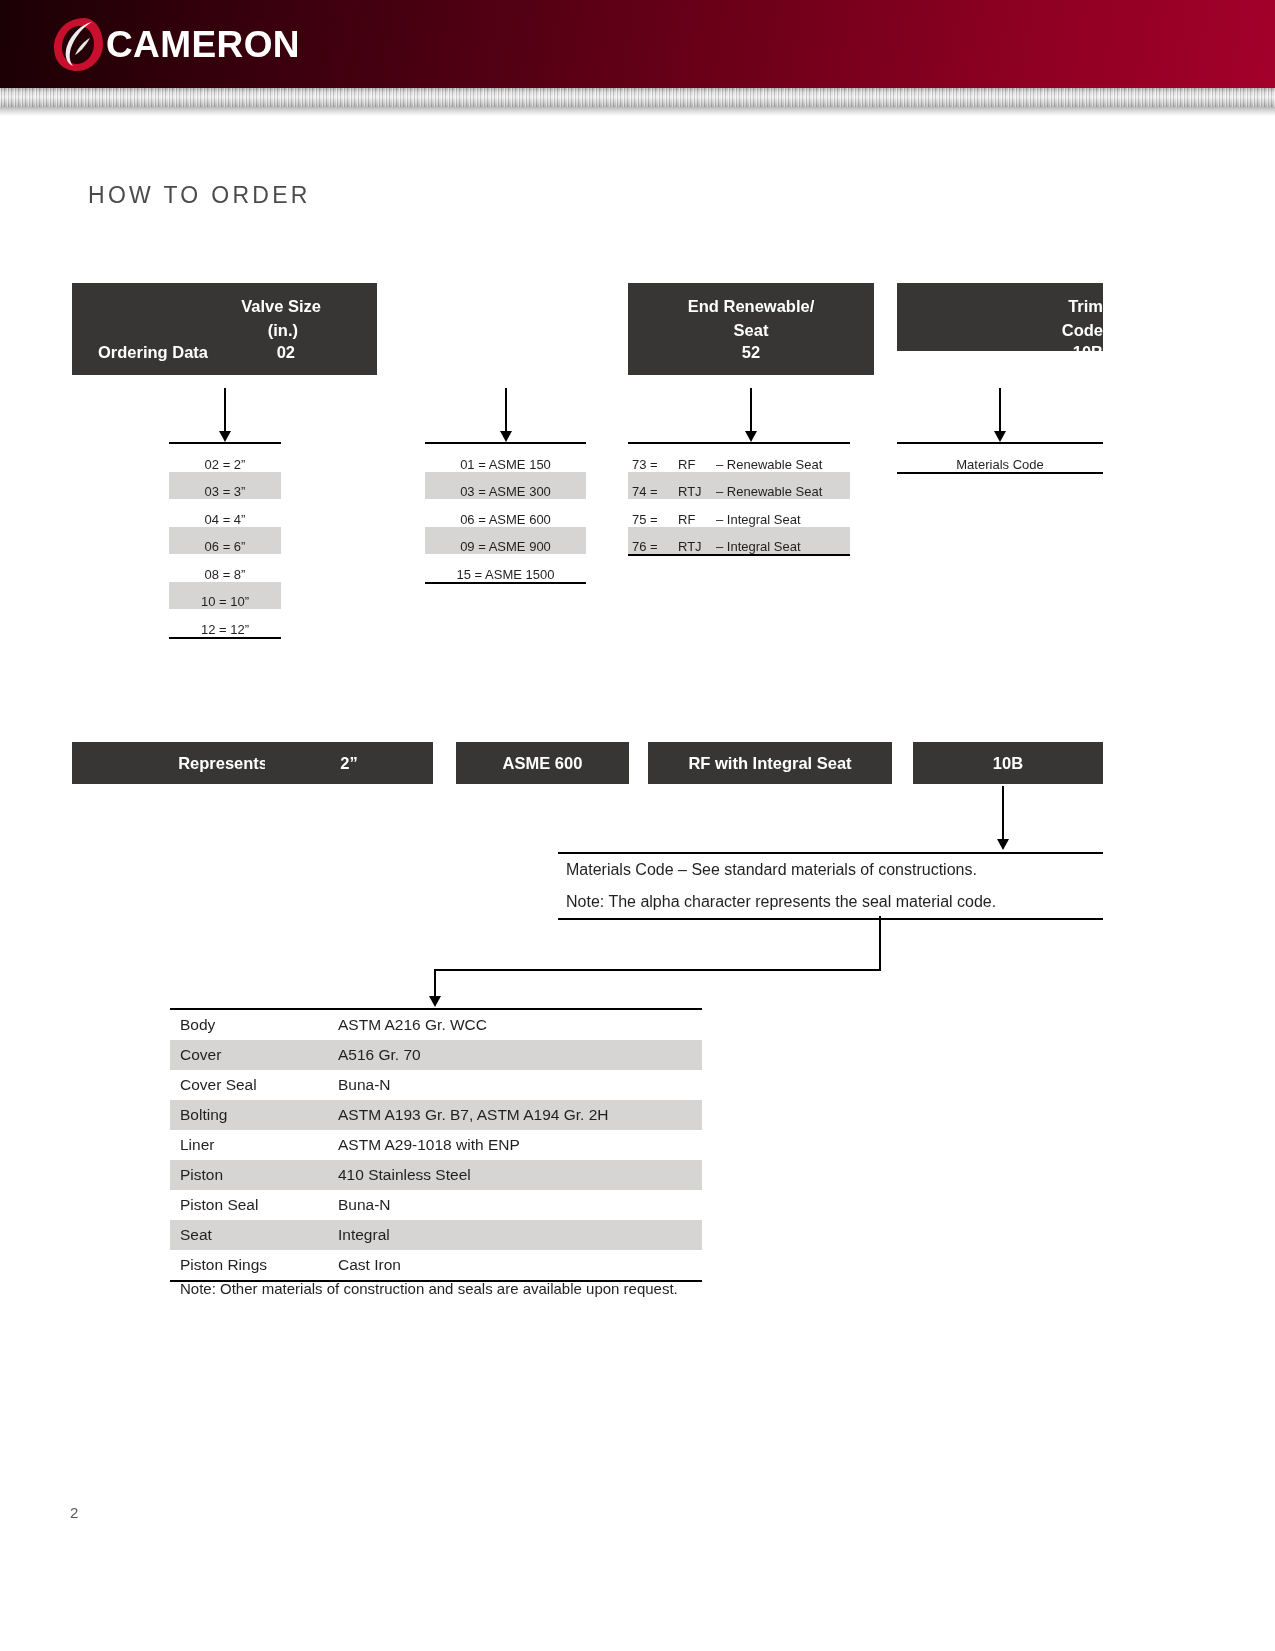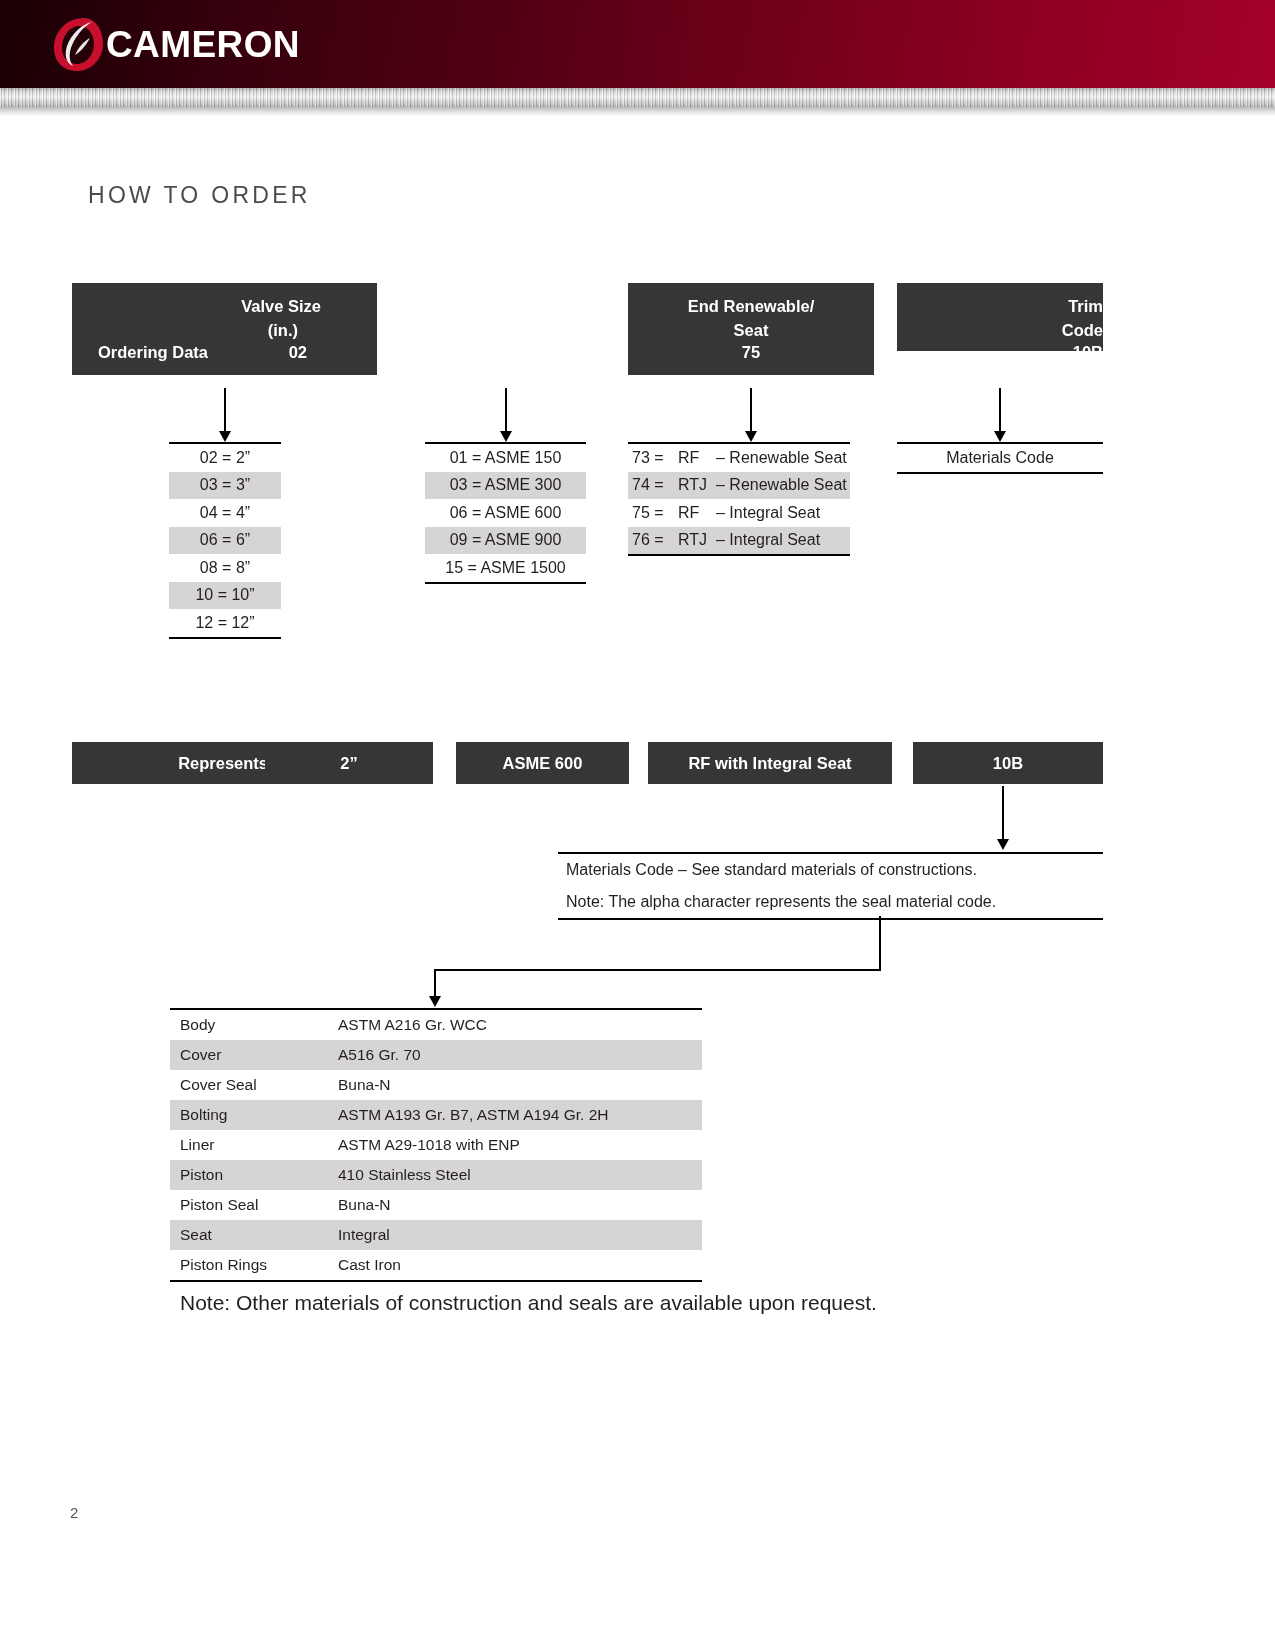"02" div.box-line { right: 70px -> 82px }
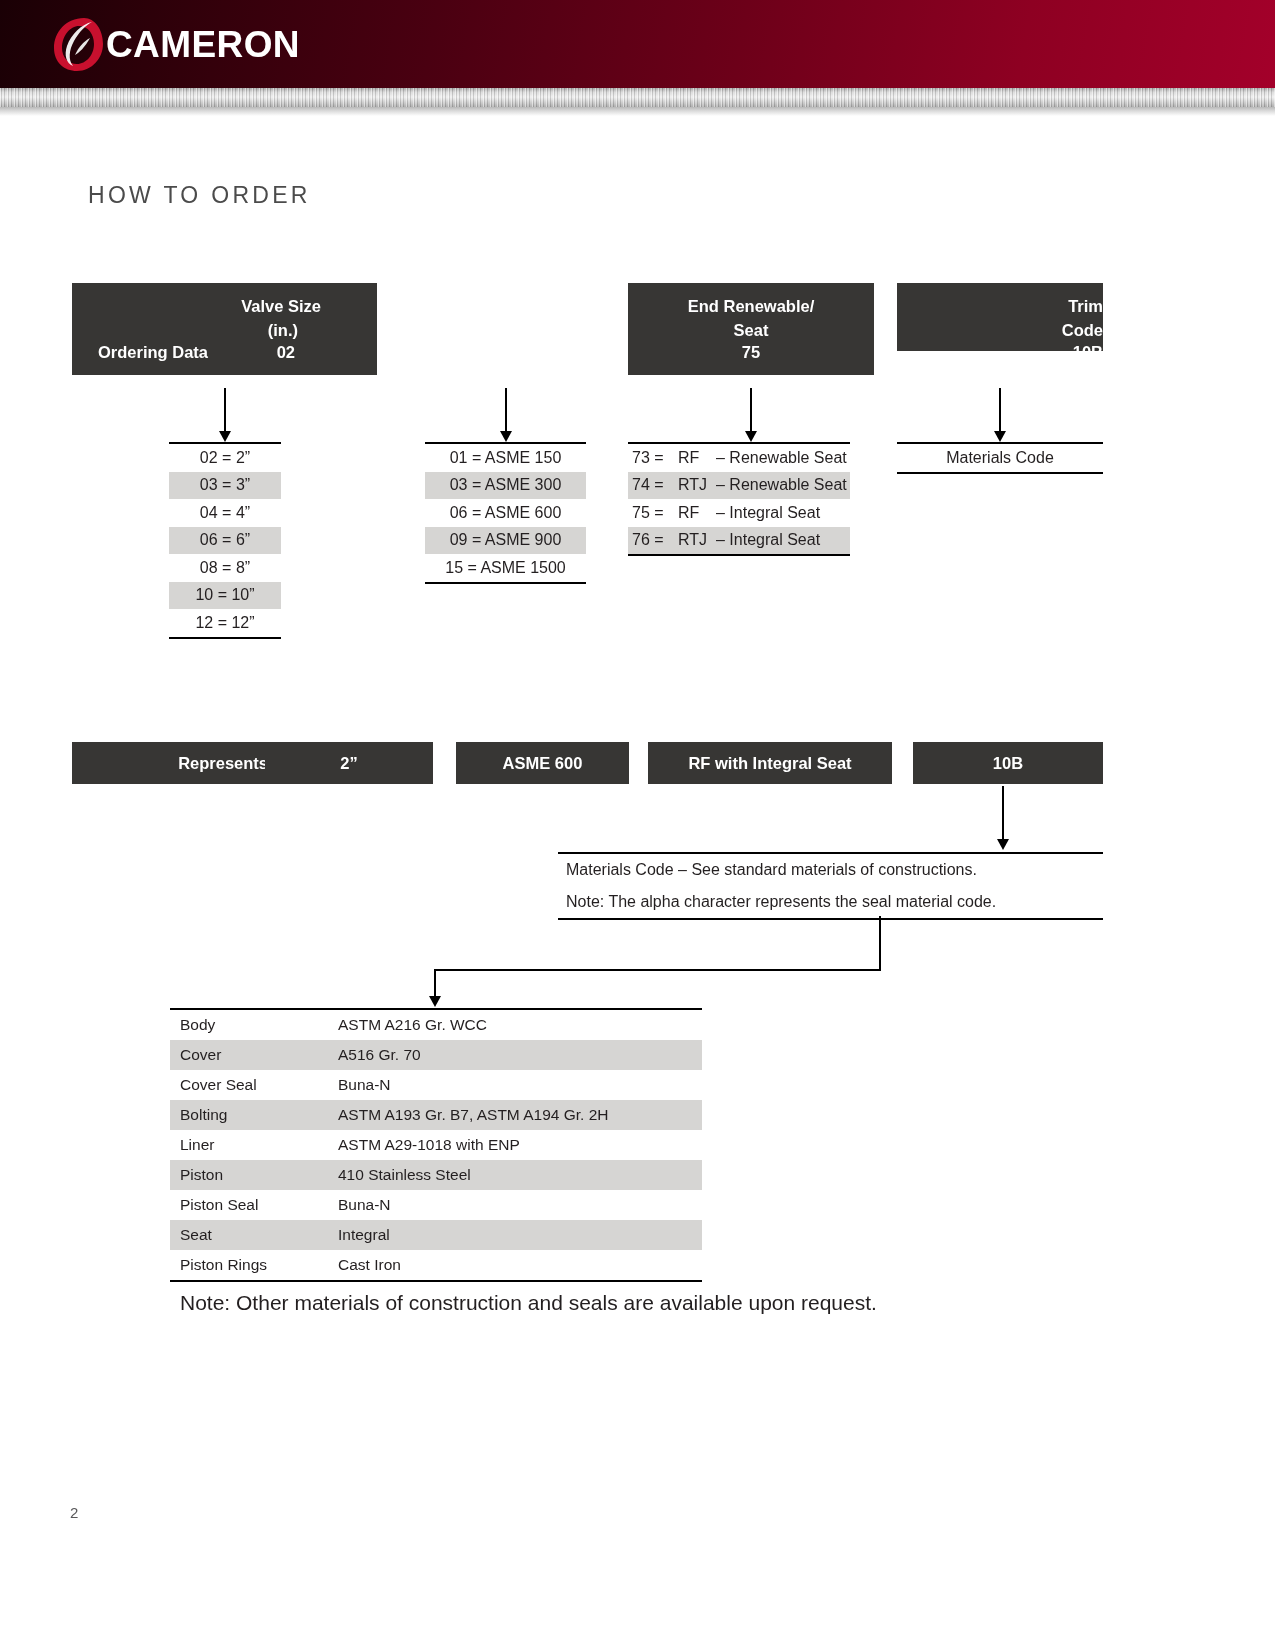"75" div.box-line { text: 75 -> 52 }
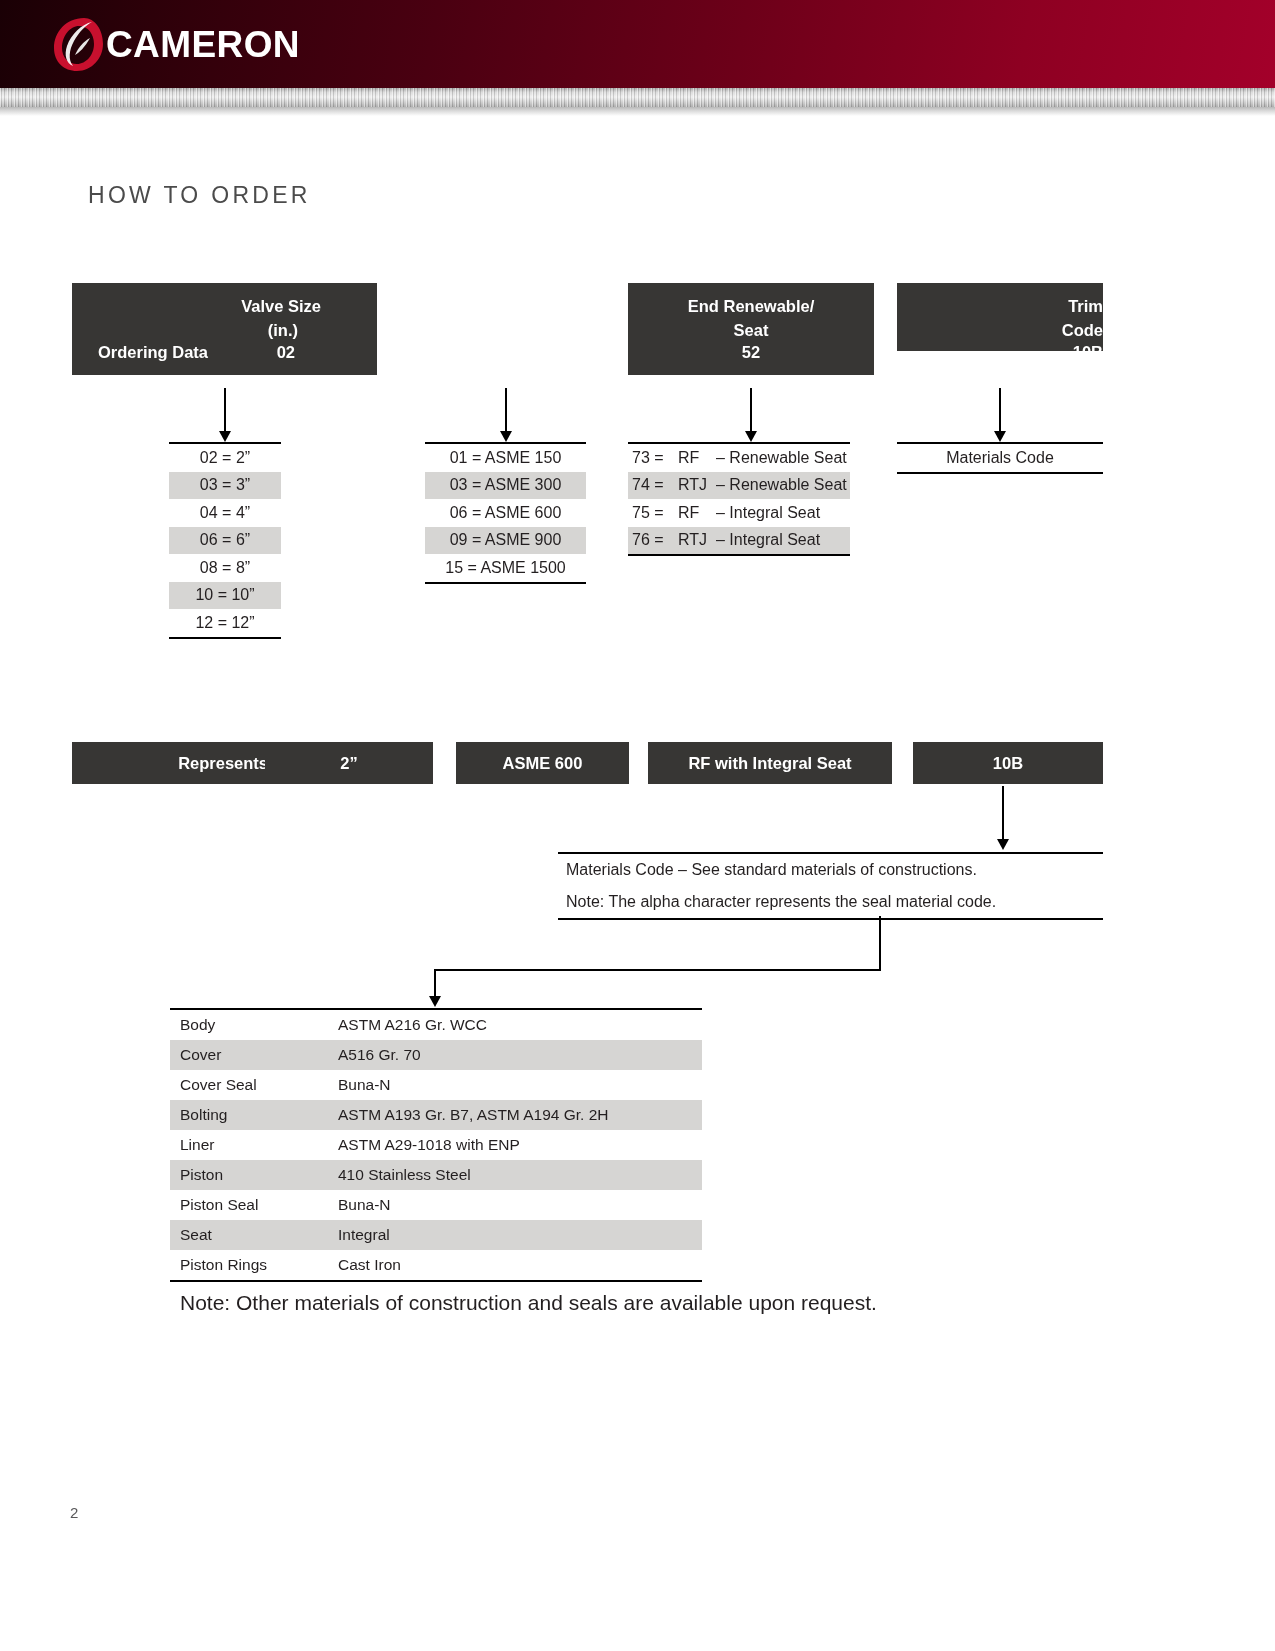"02 = 2”" .legend-row { align-items: center -> flex-end; font-size: 16px -> 13px }
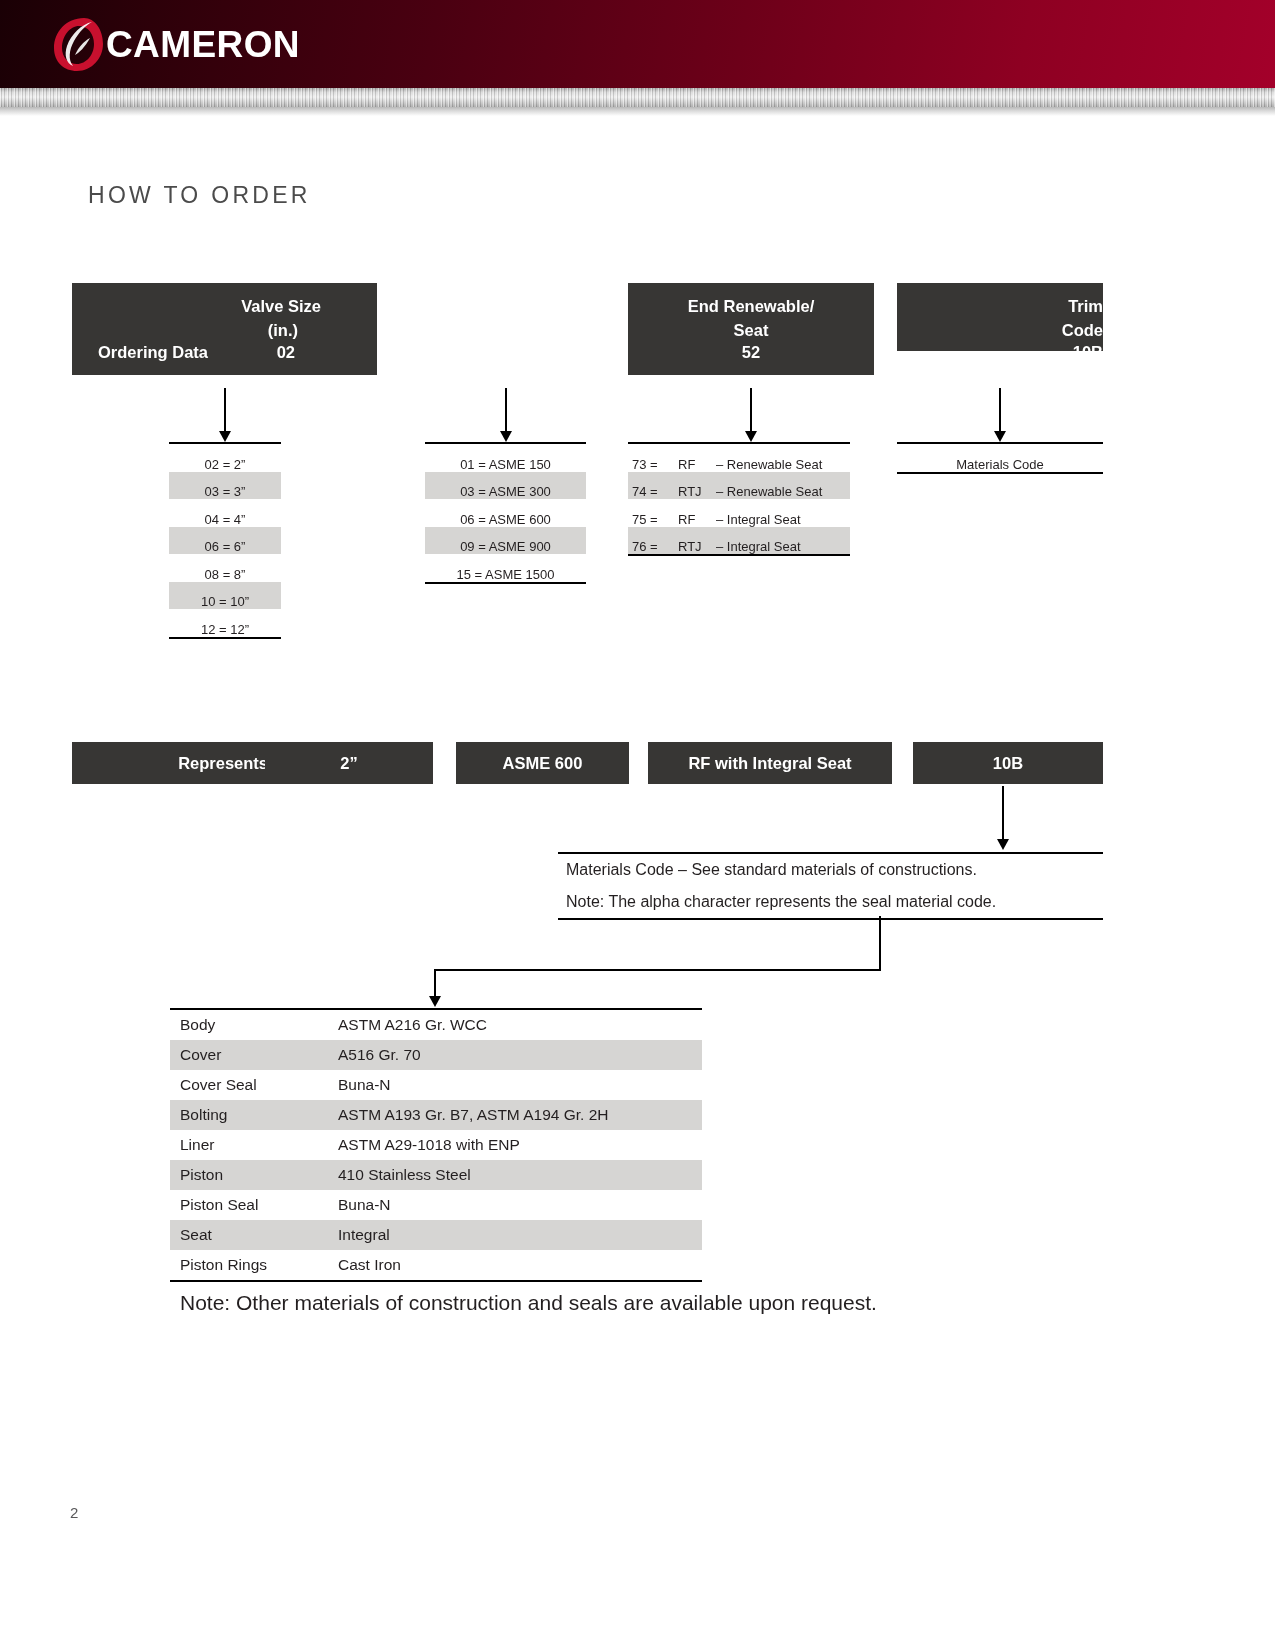"Note: Other materials of construction" .mat-note { font-size: 21px -> 15px; margin-top: 11px -> none }
